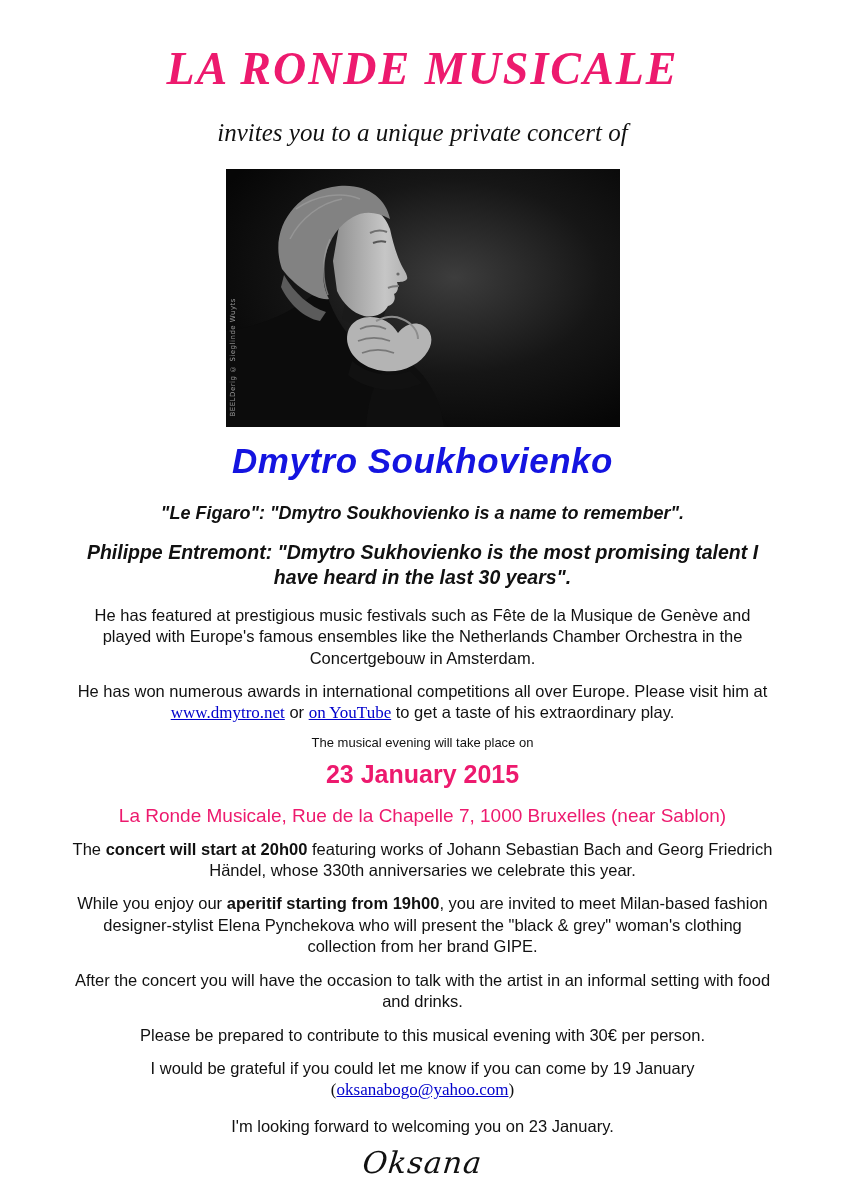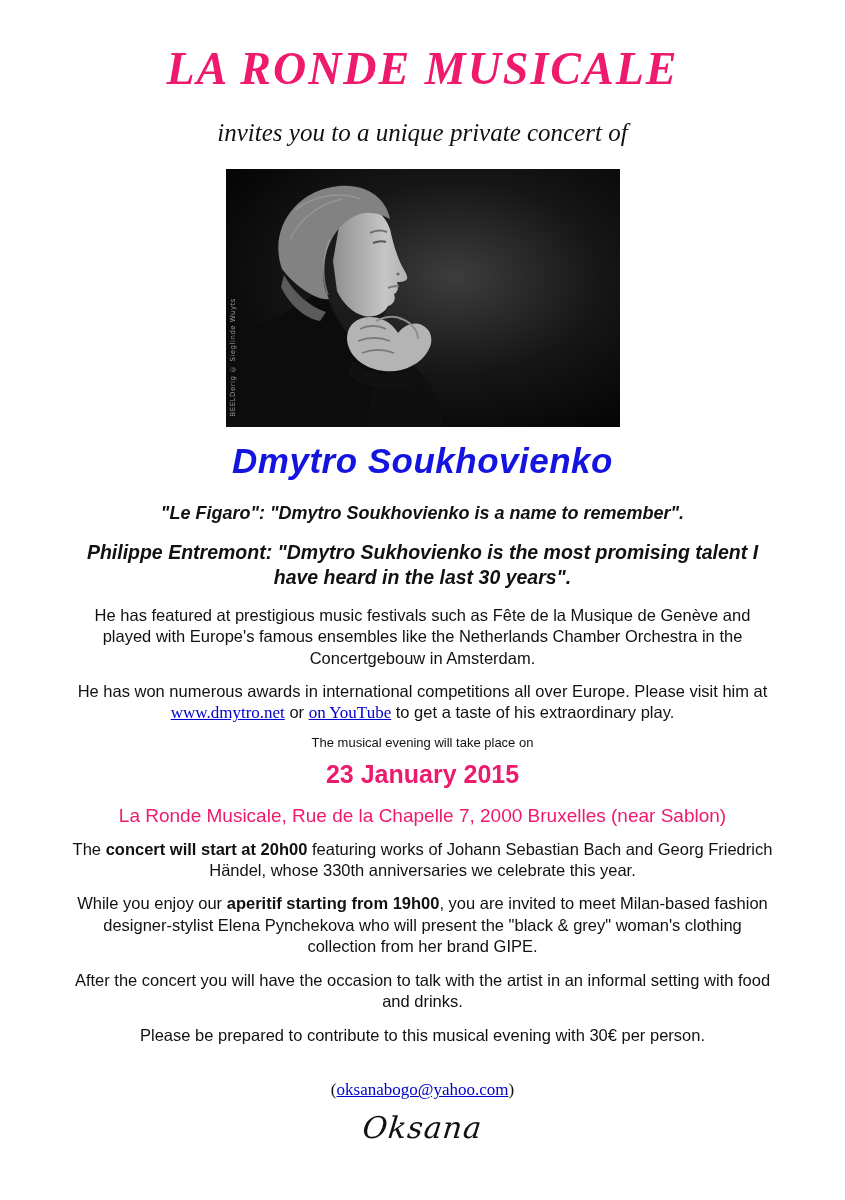"La Ronde Musicale, Rue de" div.venue-line { text: 2000 -> 1000 }
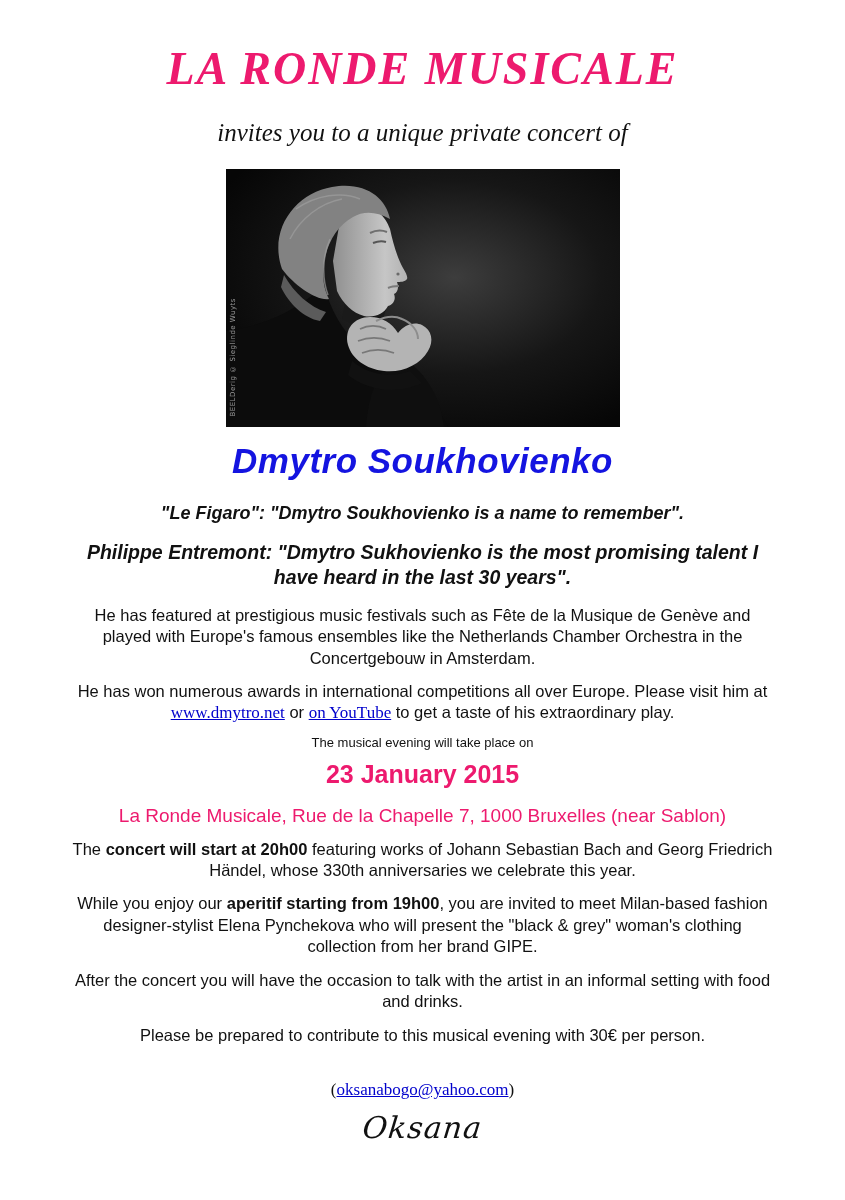"I would be grateful if" span { html: none -> <span>I would be grateful if you could let me know if you can come by 19 January</span> }
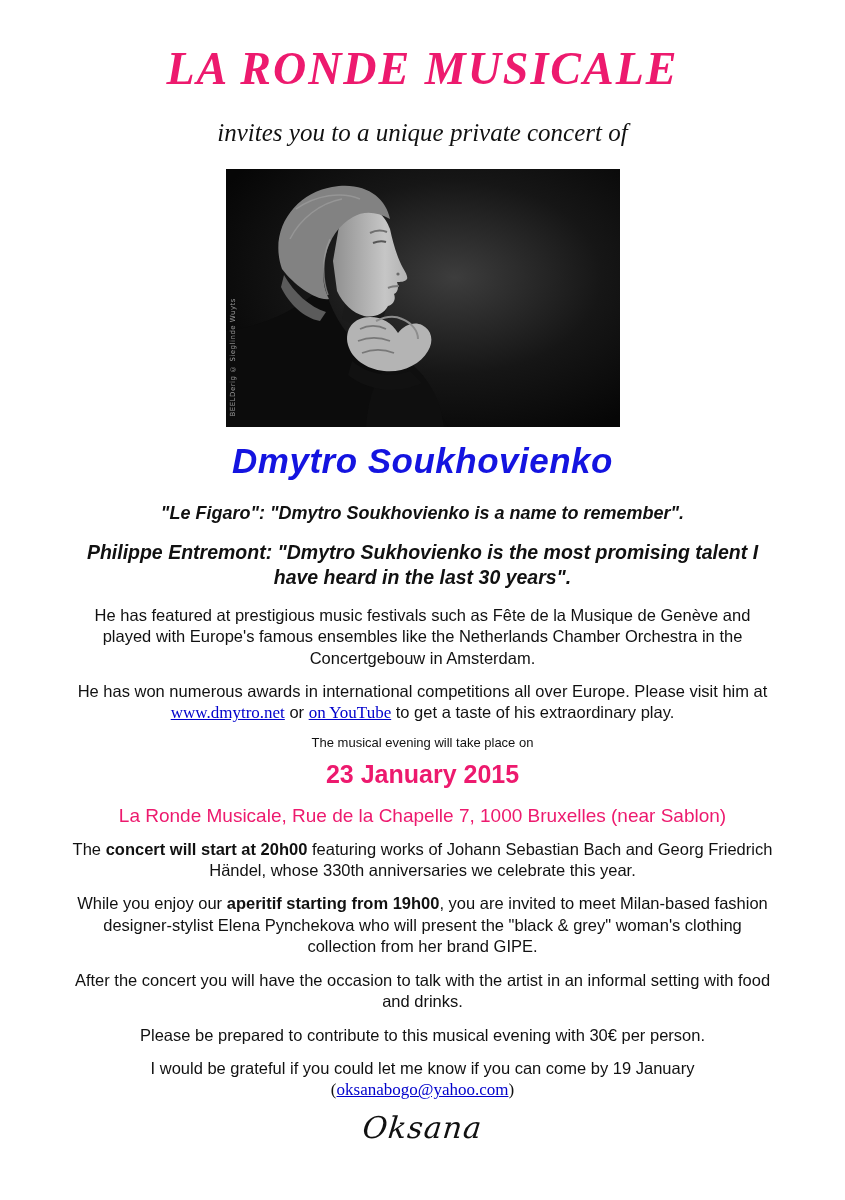"I'm looking forward to welcoming" p.para { html: none -> <p>I'm looking forward to welcoming you on 23 January.</p> }
